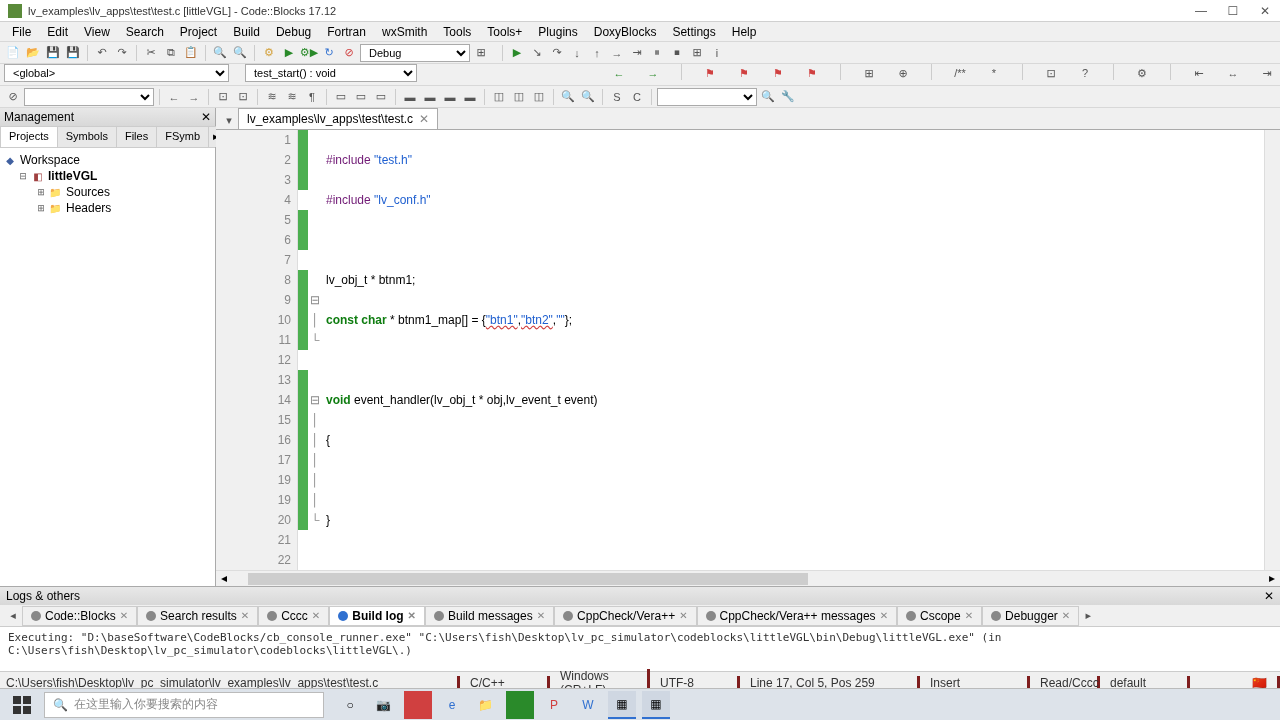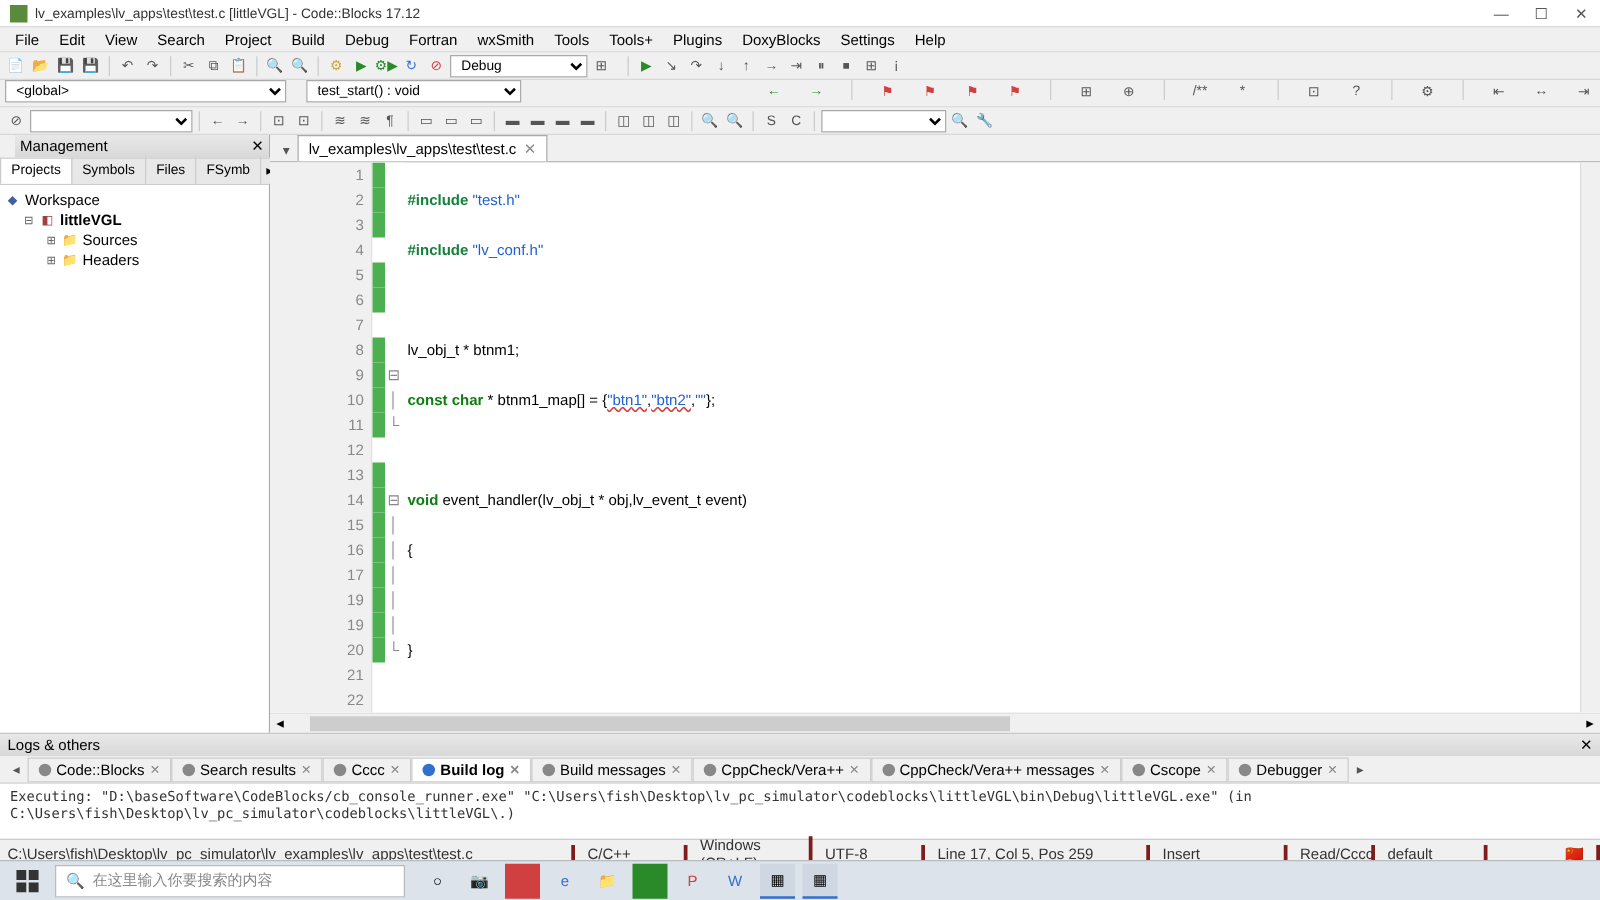"Management" .mgmt-title { margin-left: 12px -> none }
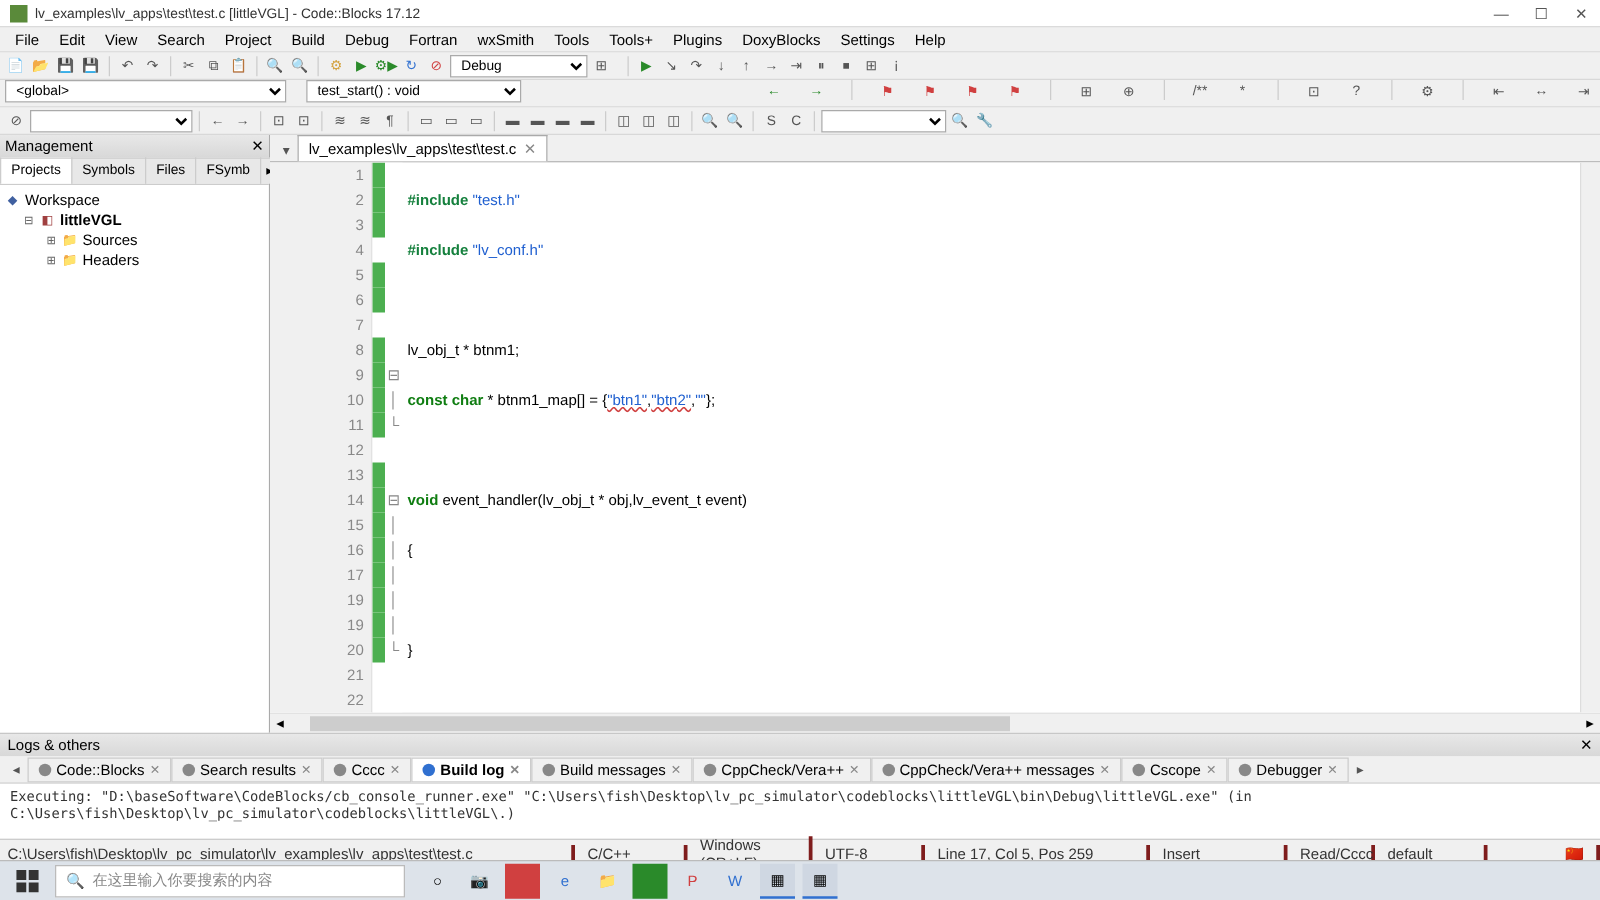"#include" .pp { color: #15803d -> #701a75; font-weight: bold -> none }
